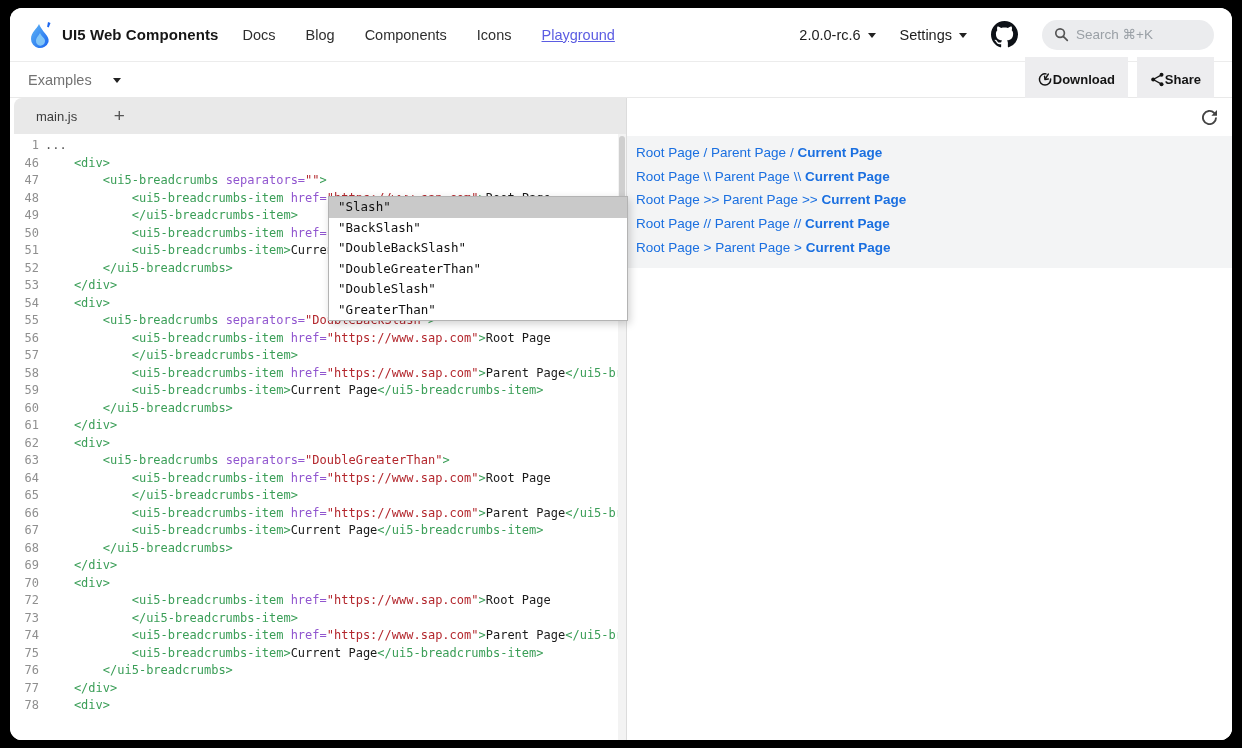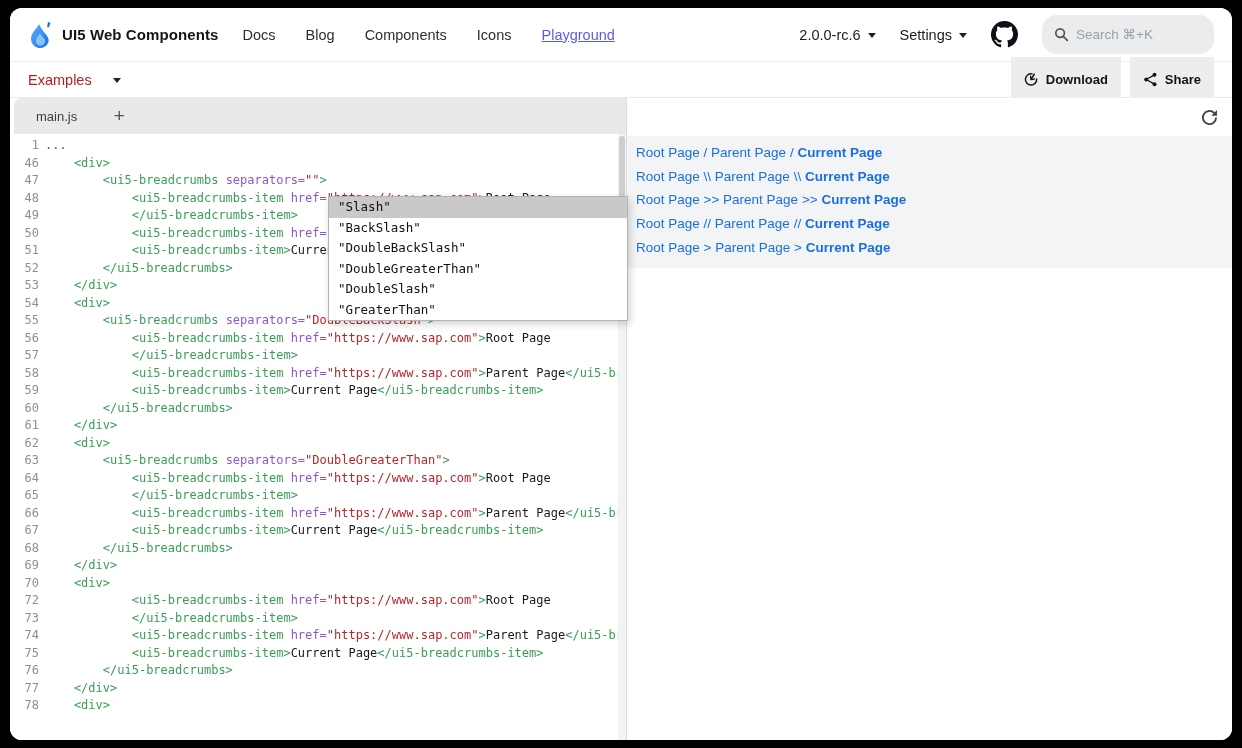"Search ⌘+K" .search-pill { height: 39px -> 30px }
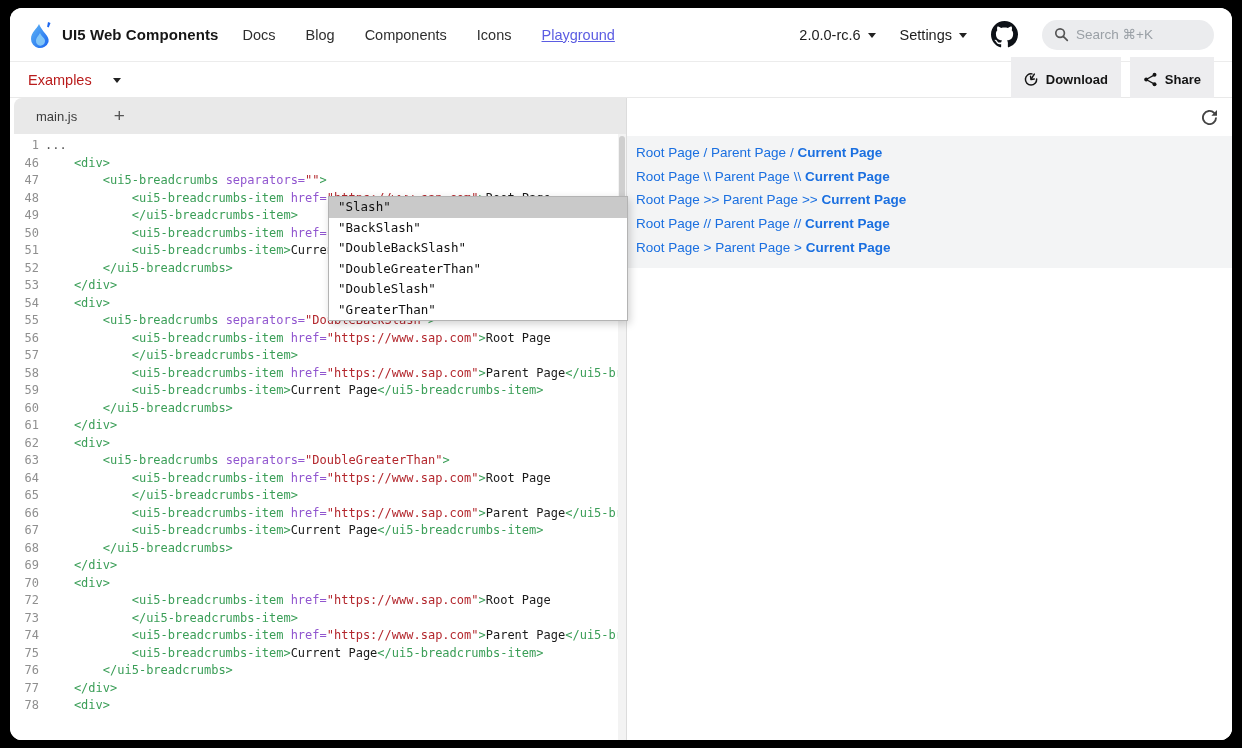"Examples" .examples { color: #b91c1c -> #737373 }
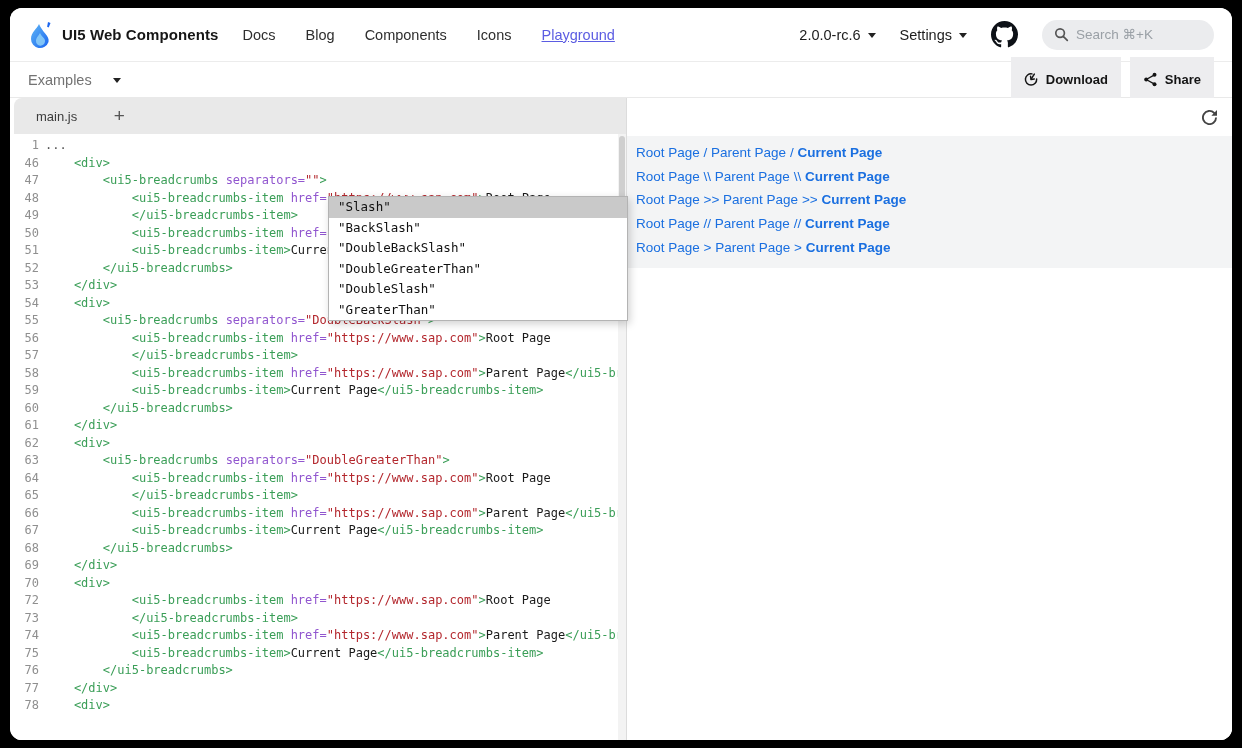"Download" .tb-btn { gap: 7px -> none }
